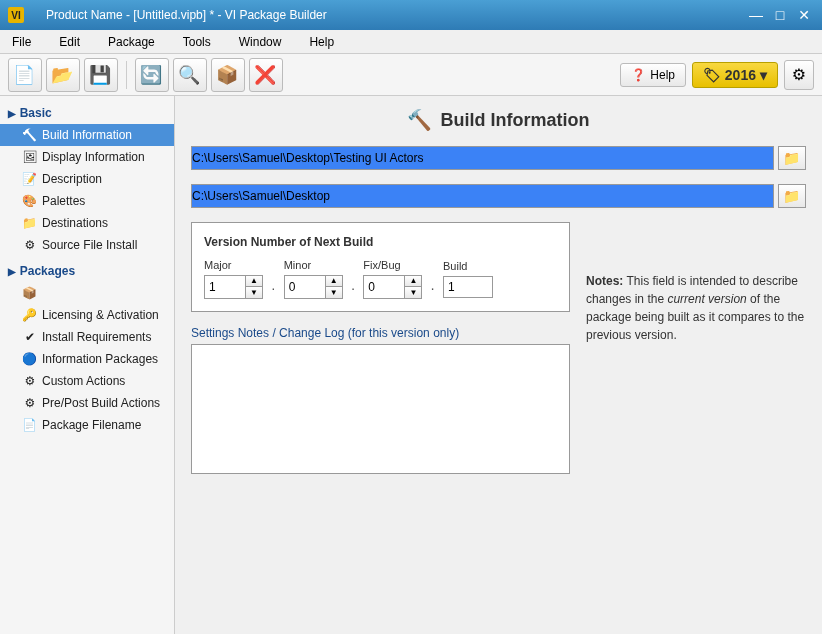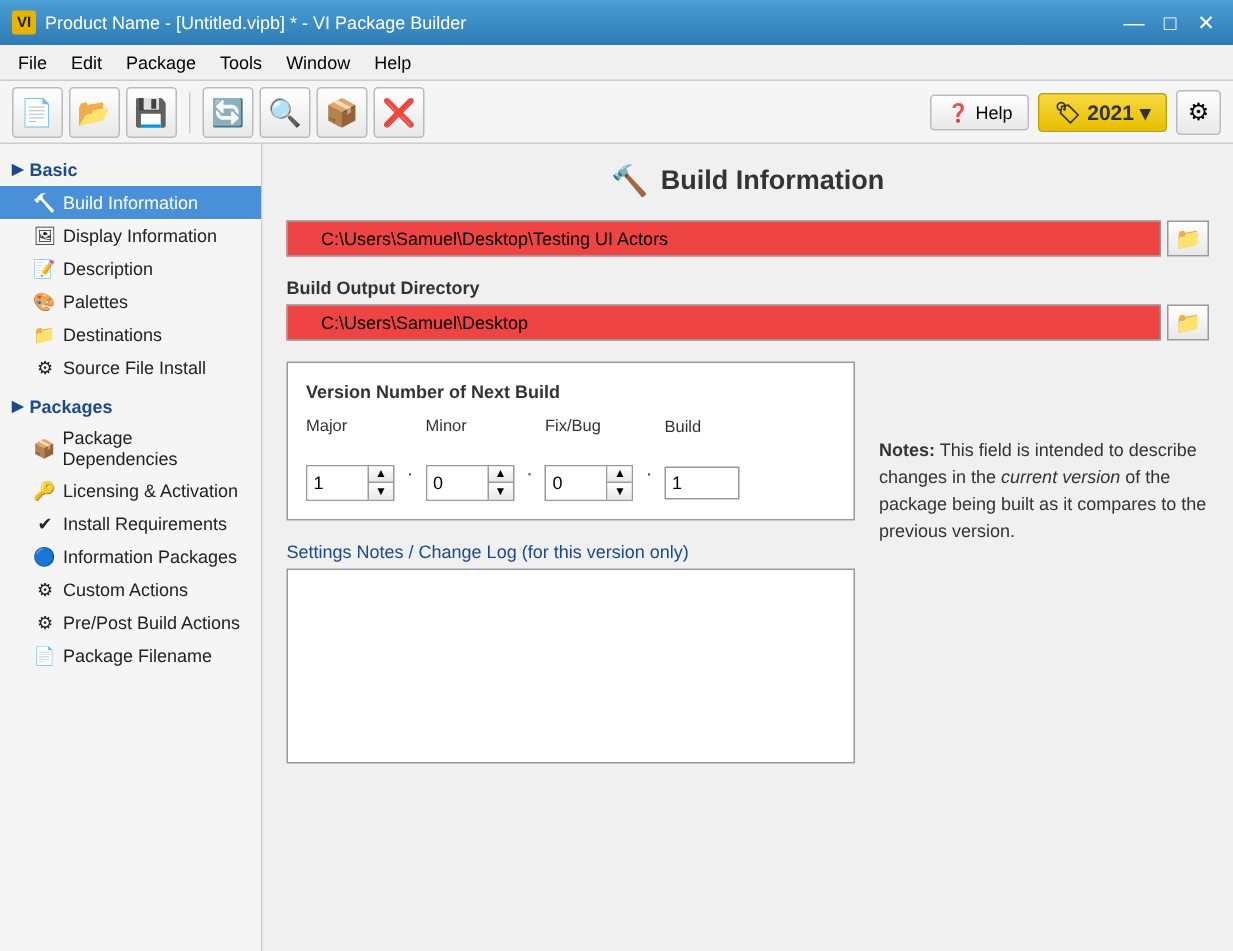"VI" .title-bar-left { gap: 6px -> 22px }
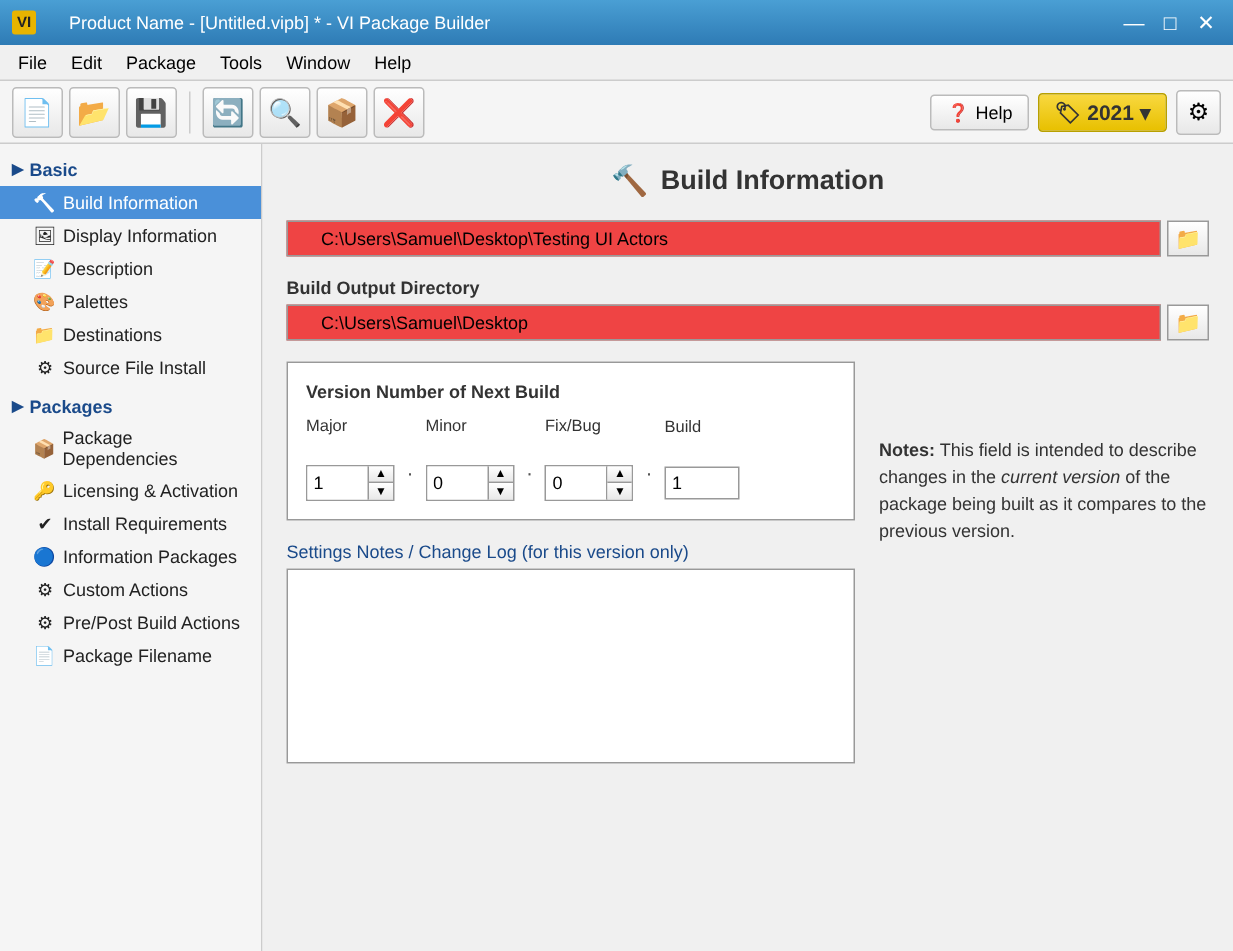"File" .menu-bar { gap: 0 -> 12px }
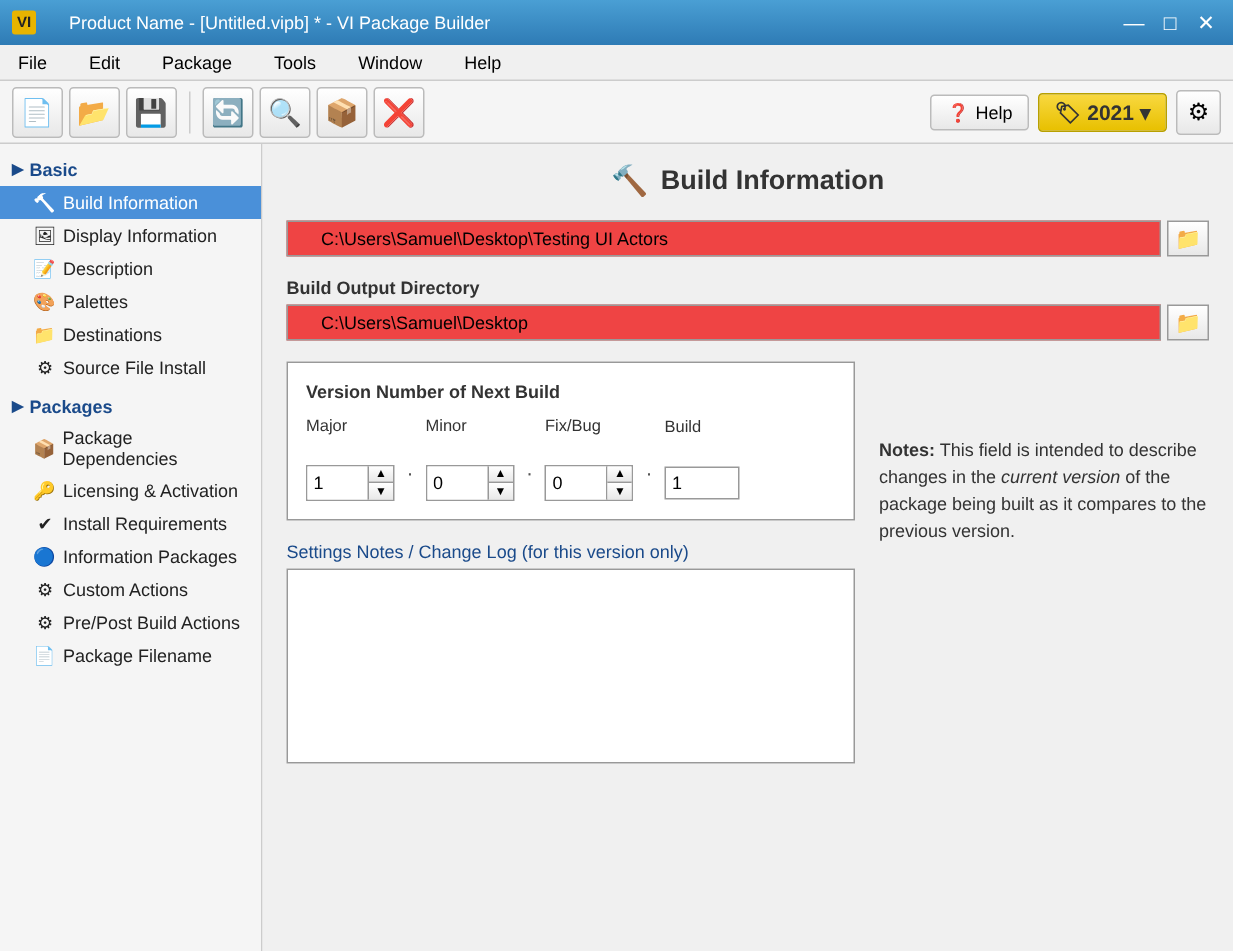"2021" span { text: 2021 -> 2016 }
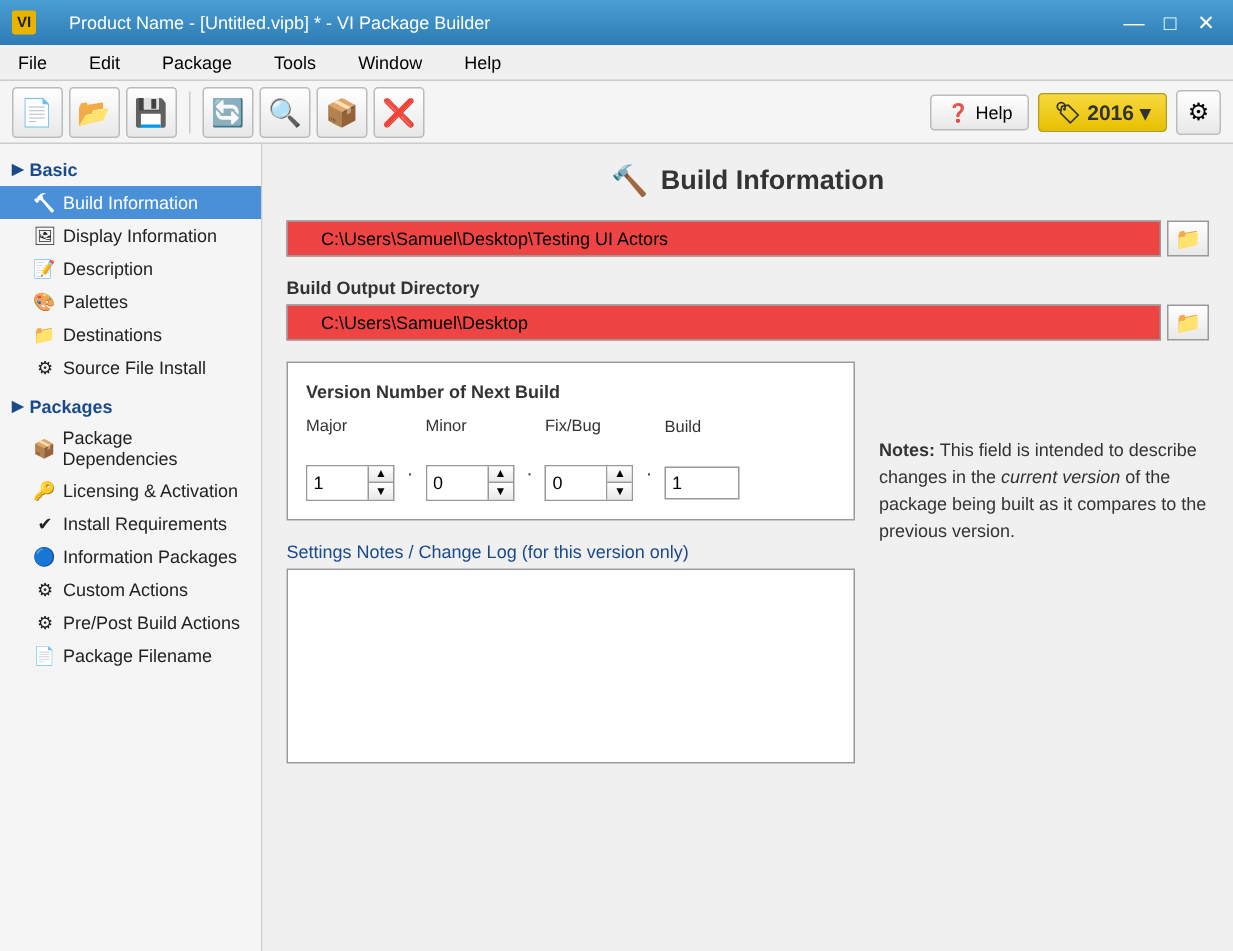"C:\Users\Samuel\Desktop\Testing UI" .text-input { background: #ef4444 -> #3b82f6; padding: 2px 22px -> 2px 0 }
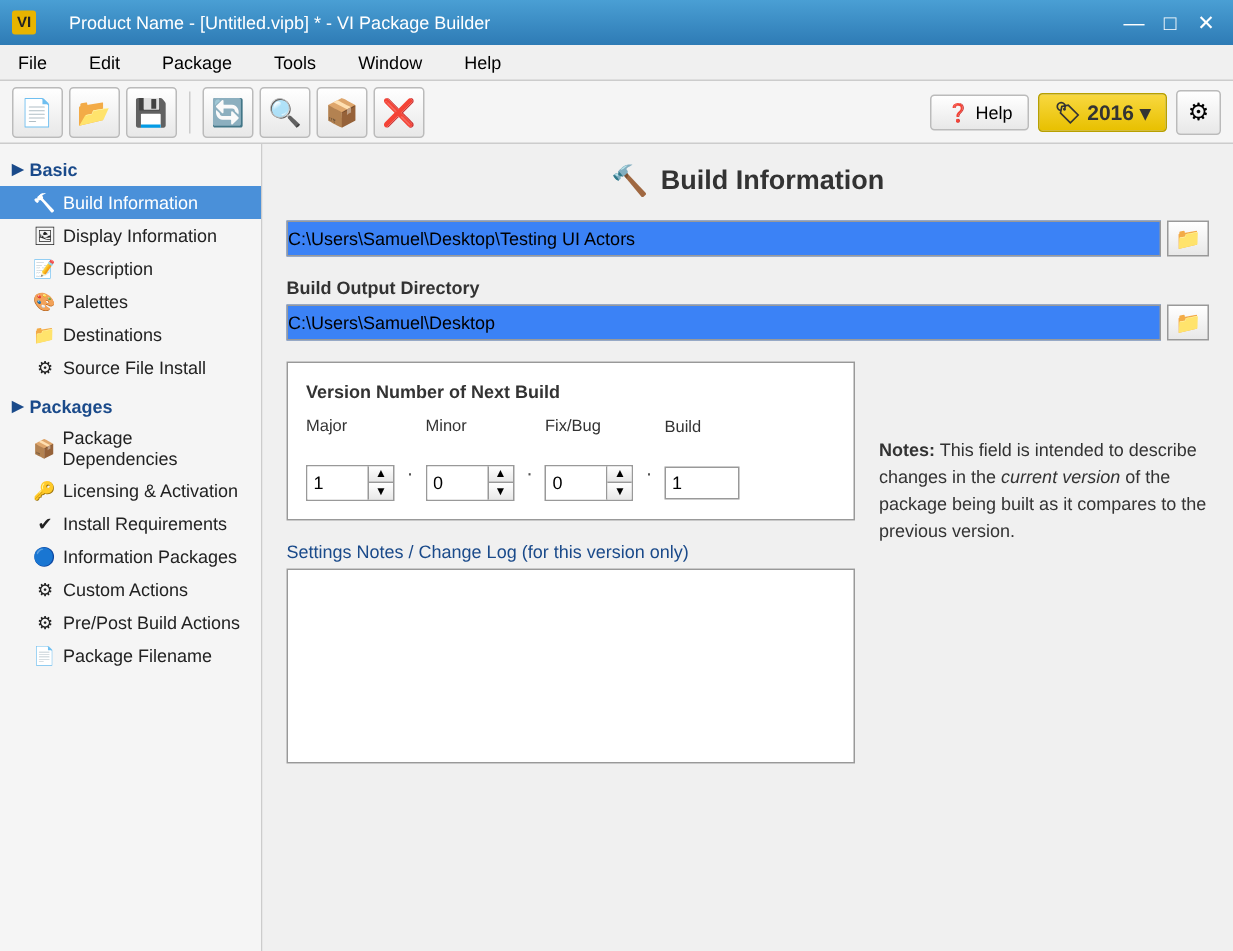"Build Output Directory" label.form-label { html: <label>Build Output Directory</label> -> none }
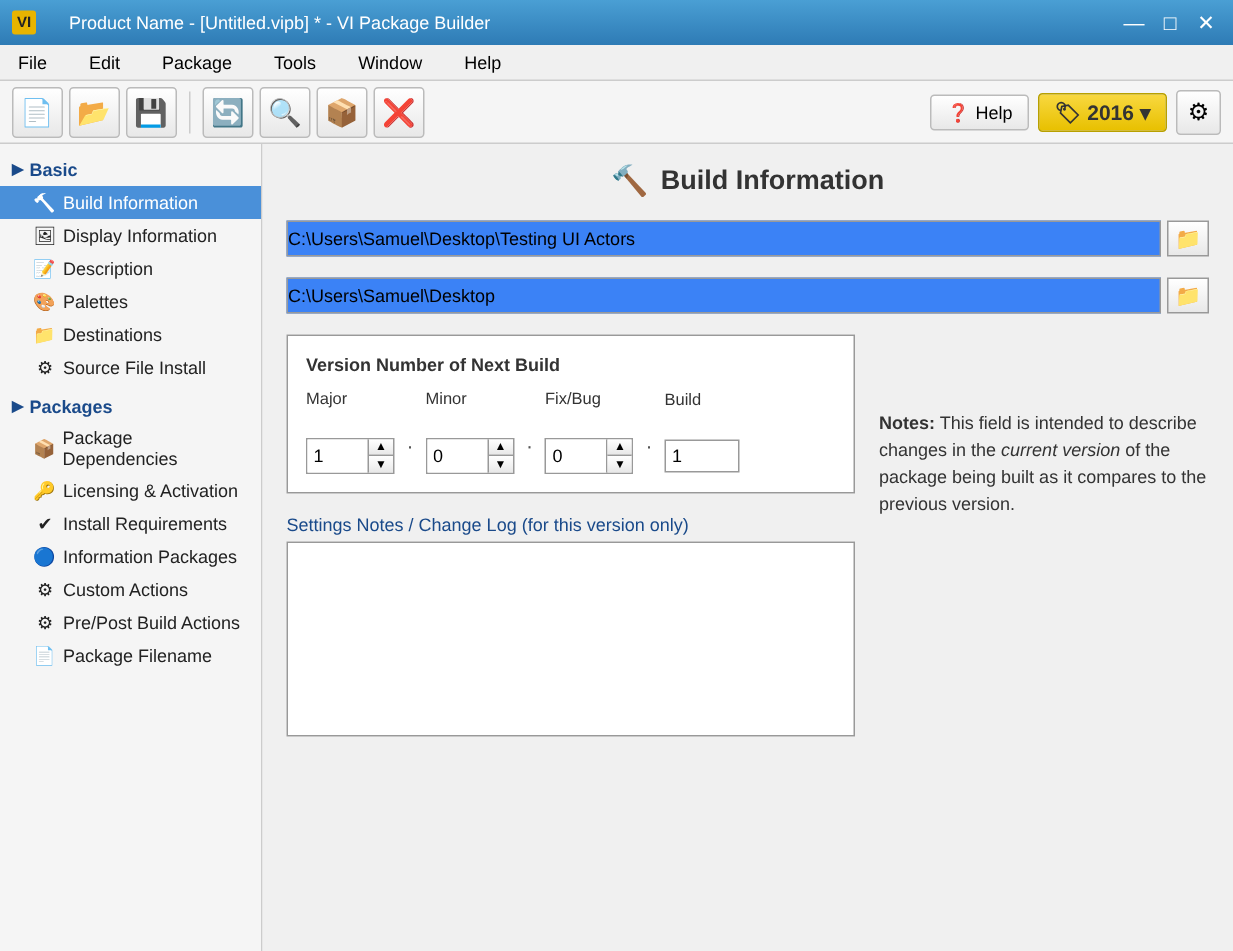"Major" .version-field { gap: 20px -> 4px }
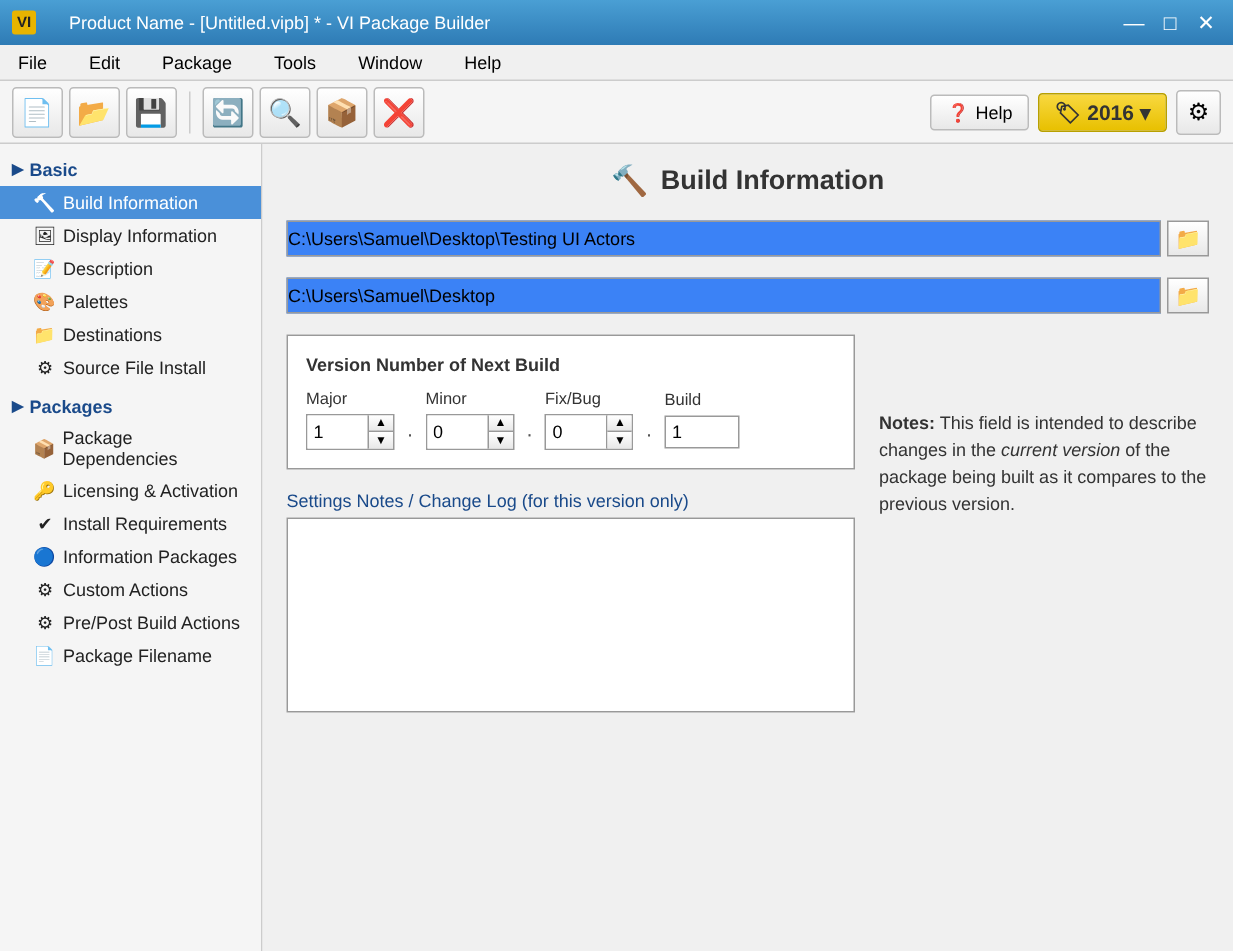"Package Dependencies" span { html: <span>Package Dependencies</span> -> none }
